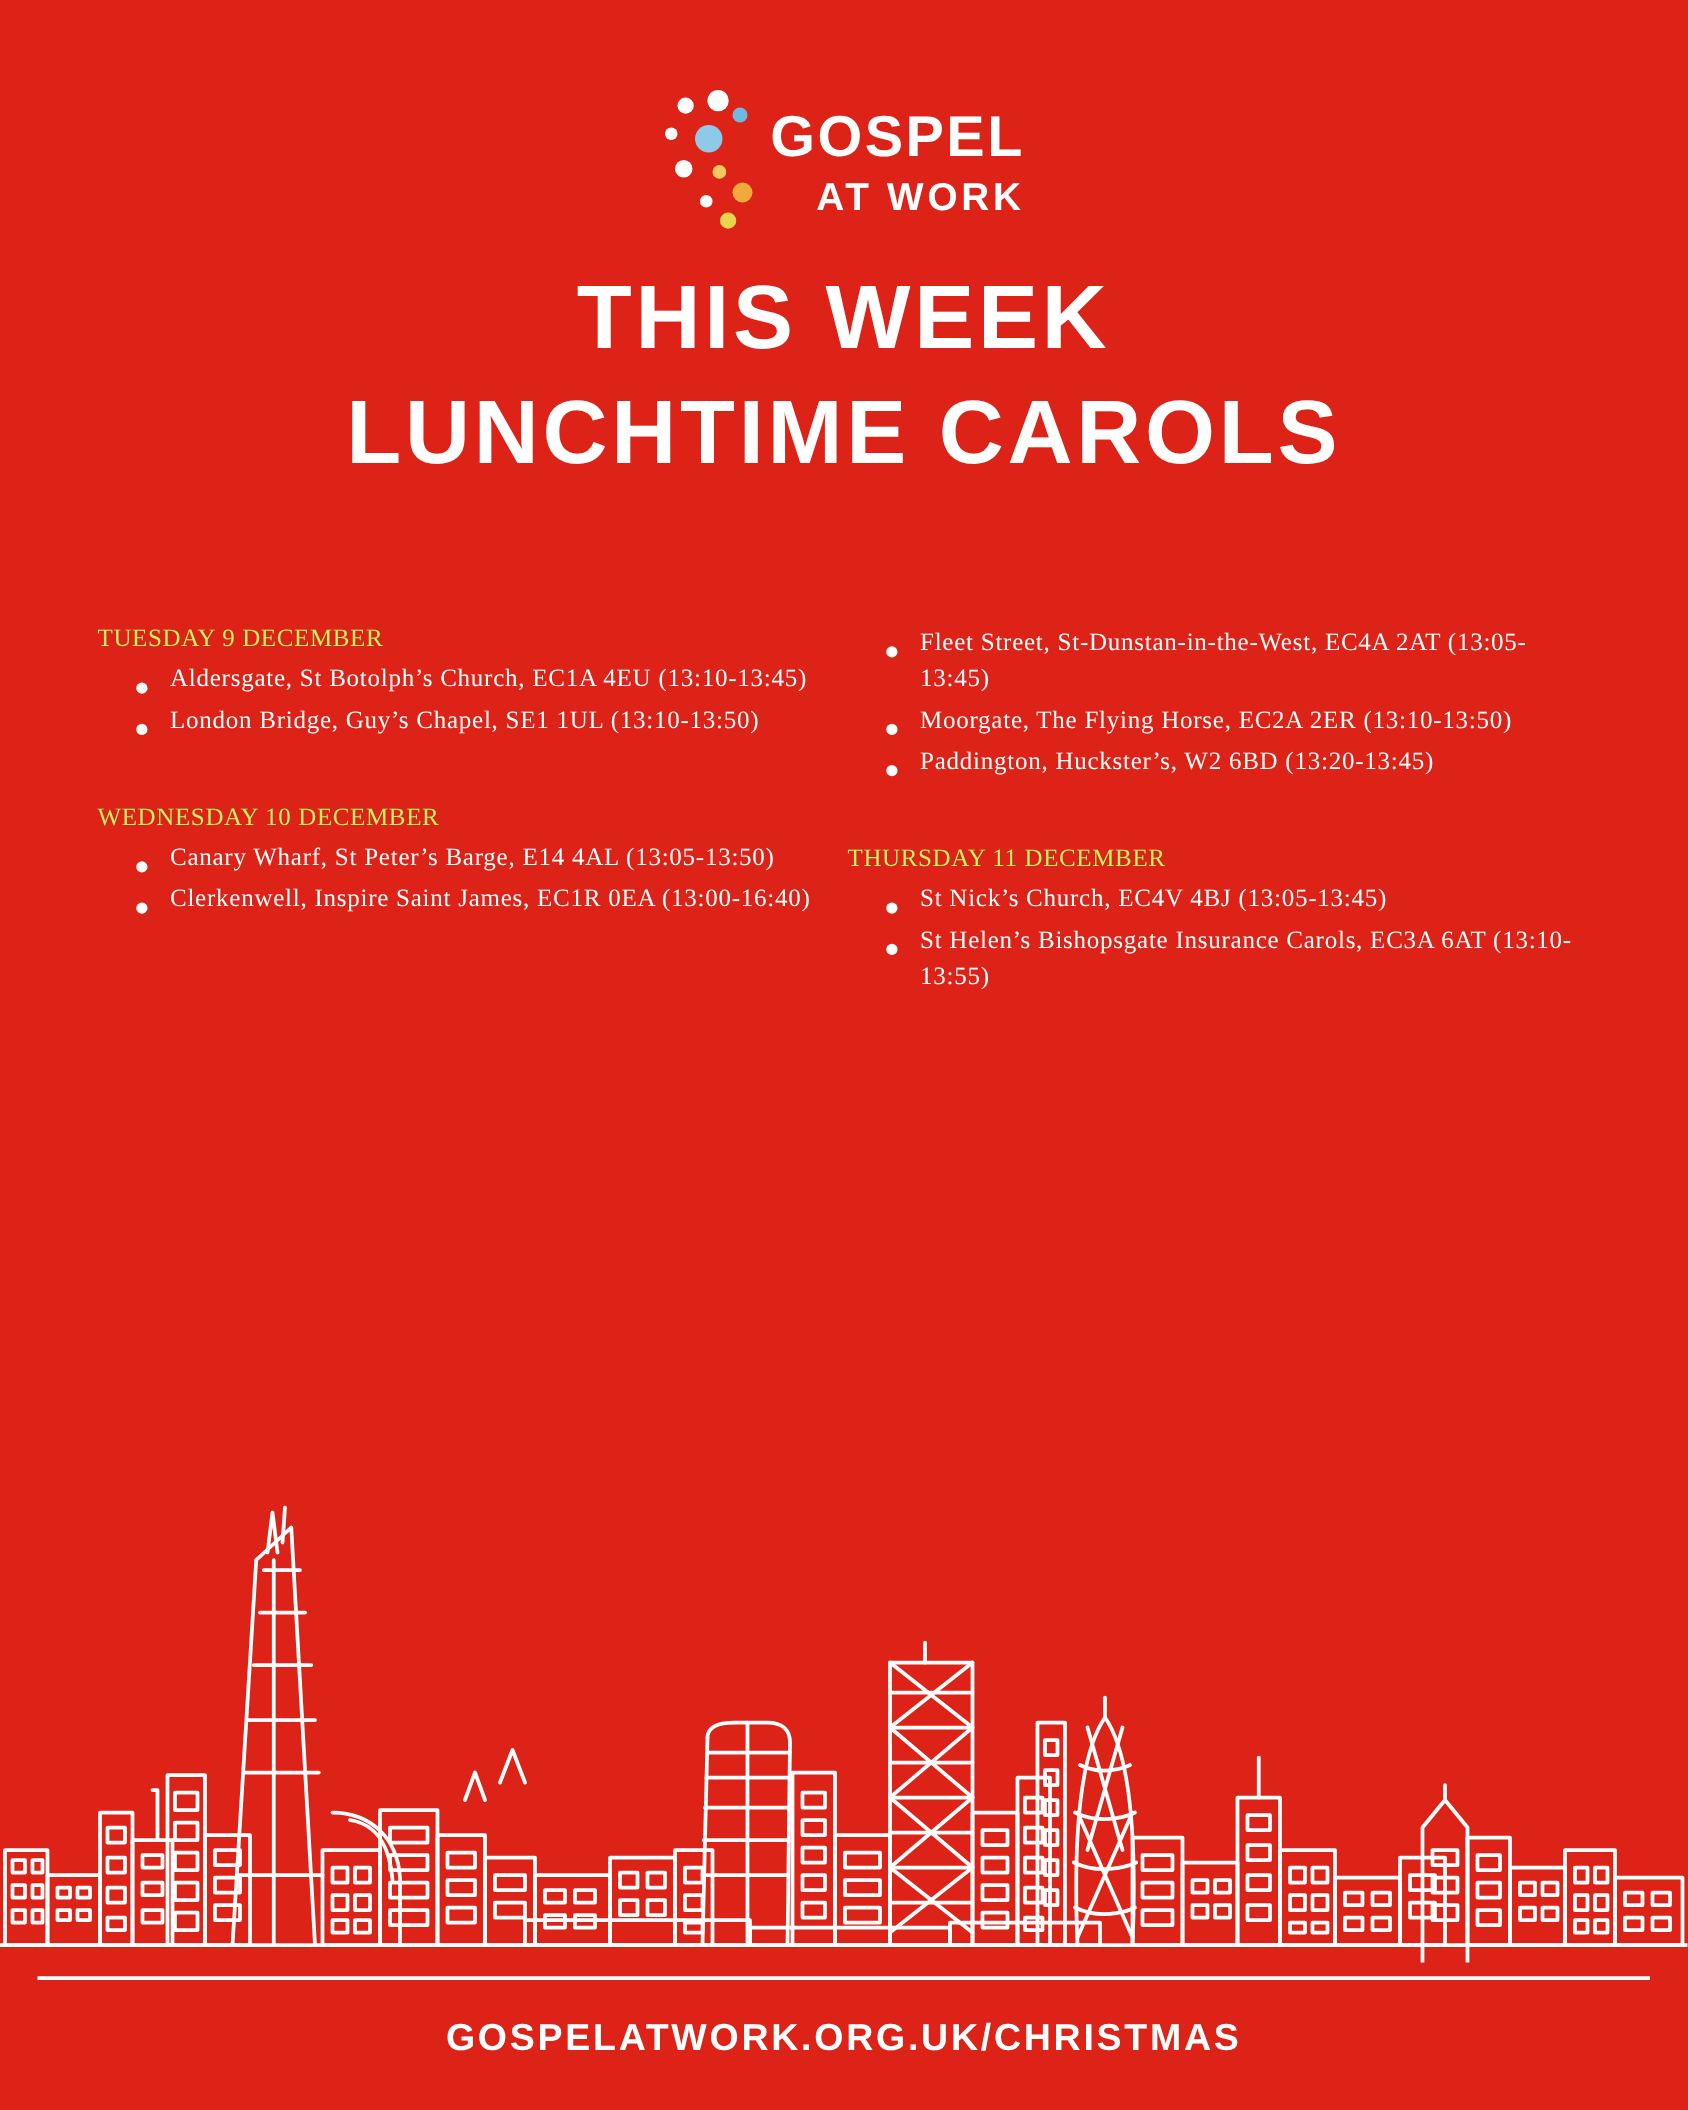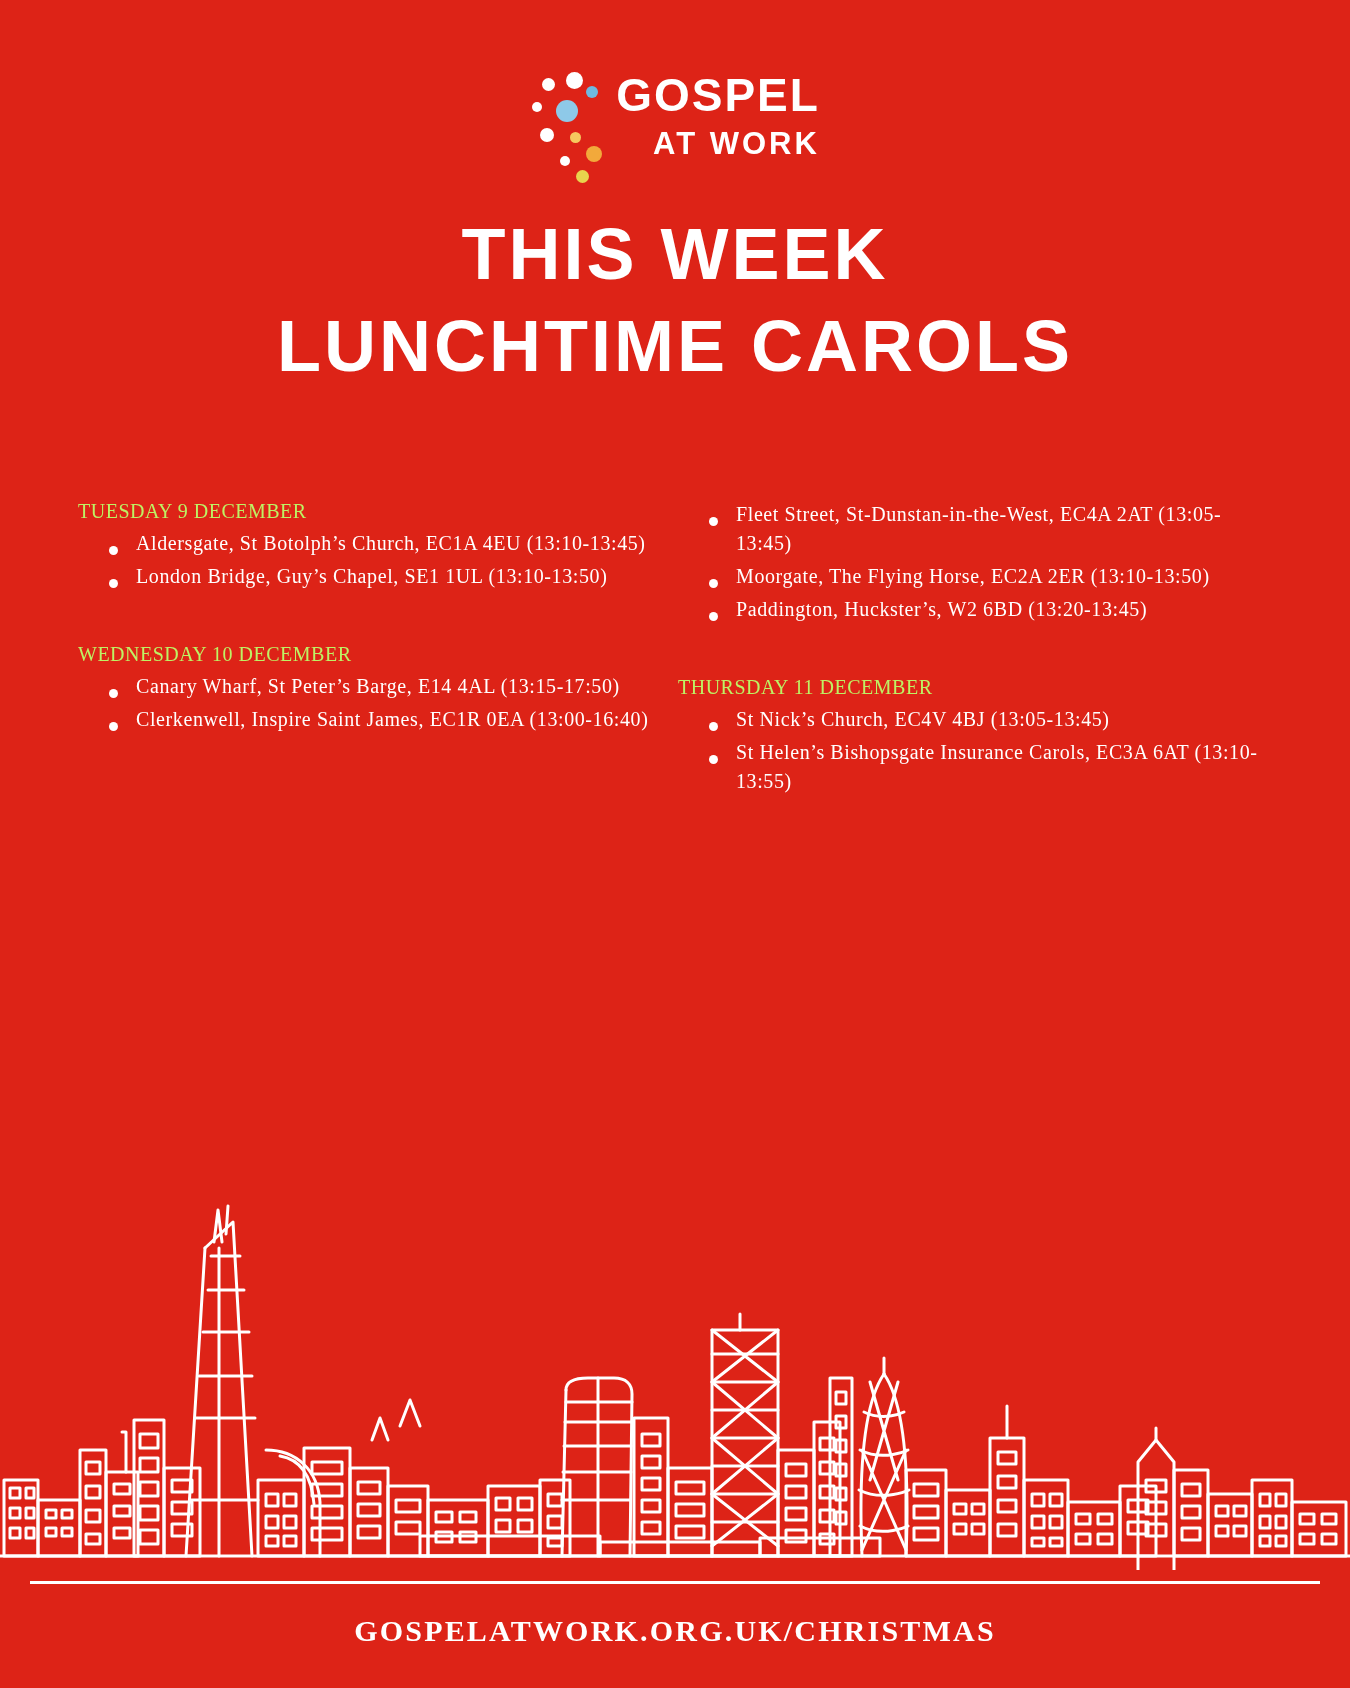"GOSPEL" .logo-inner { align-items: flex-start -> center }
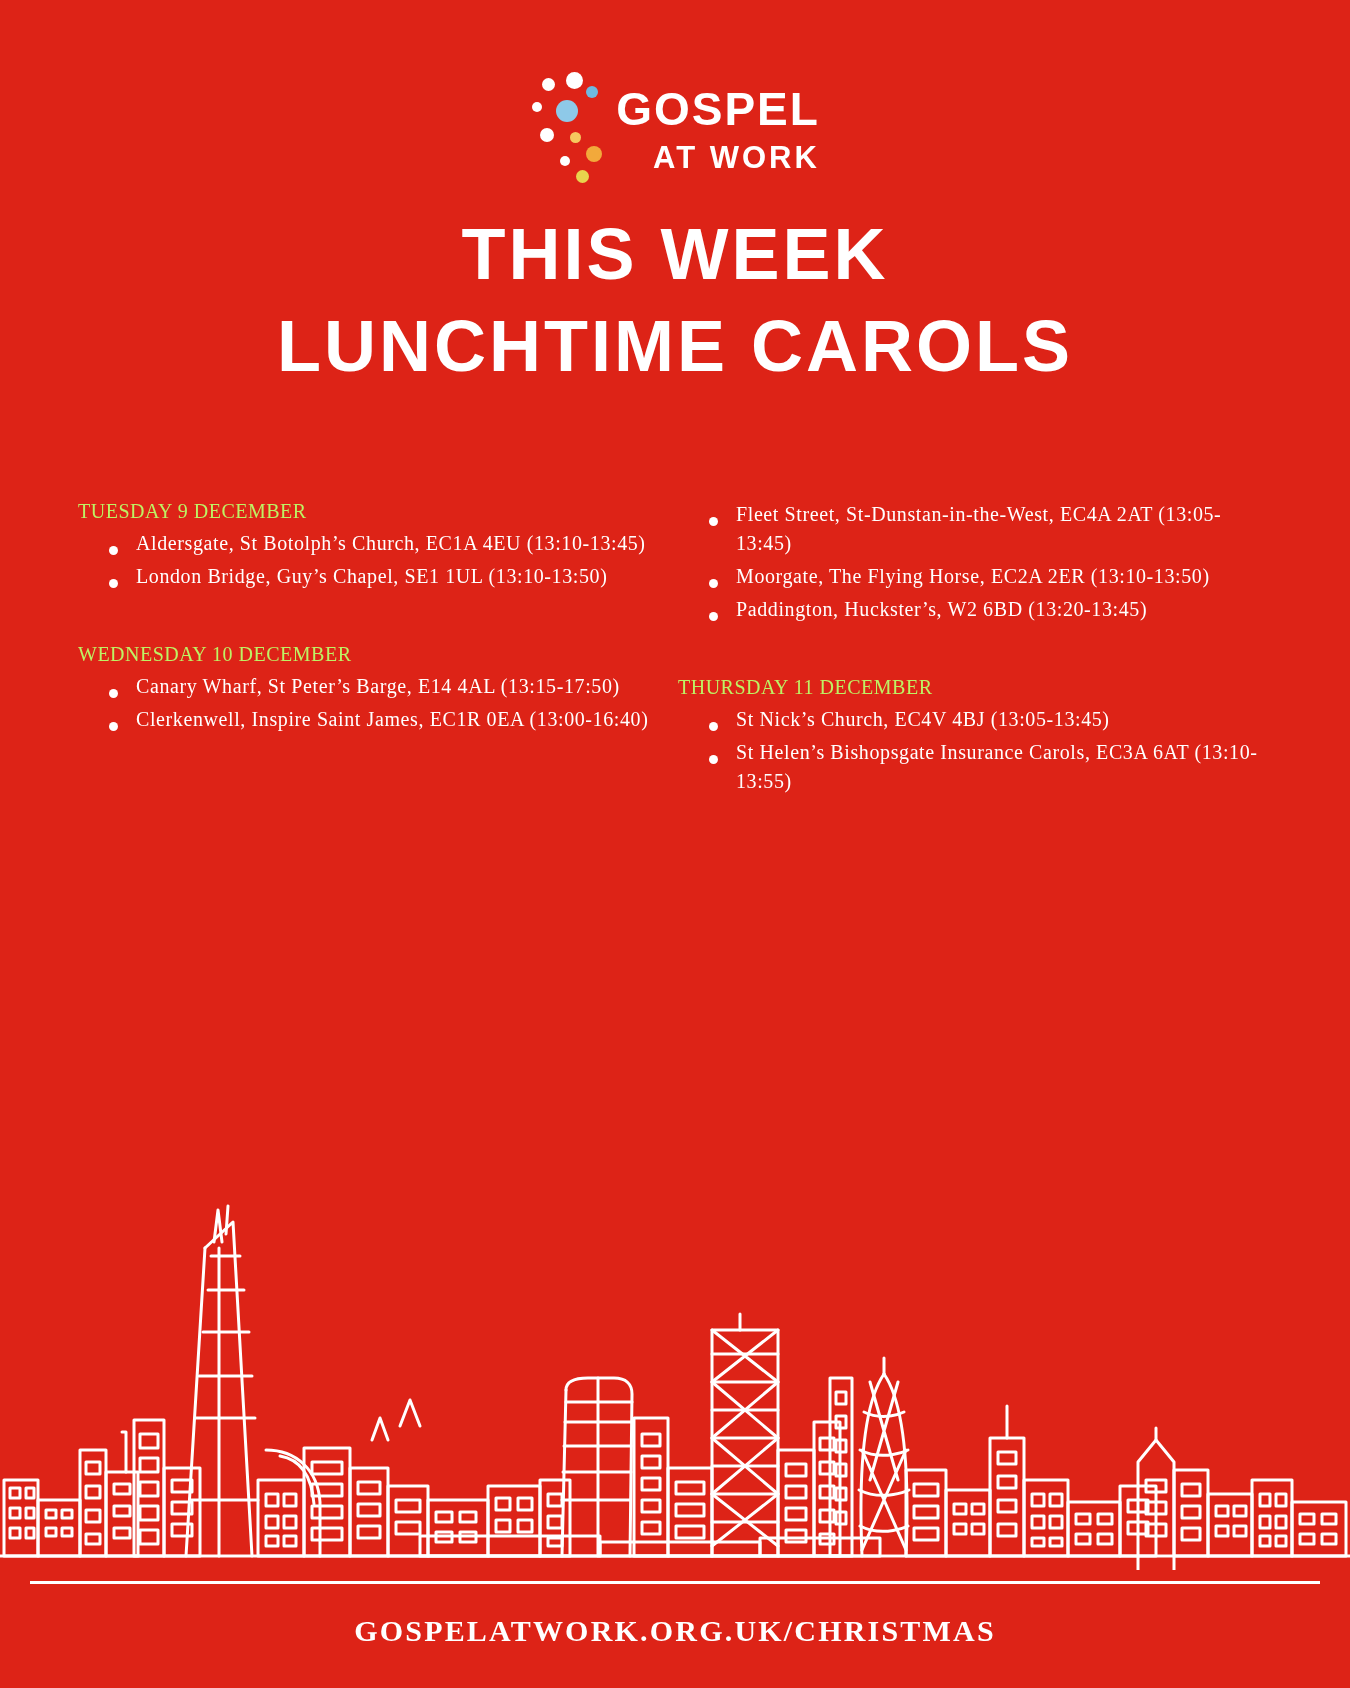"Canary Wharf, St Peter’s Barge," li { text: 13:15-17:50 -> 13:05-13:50 }
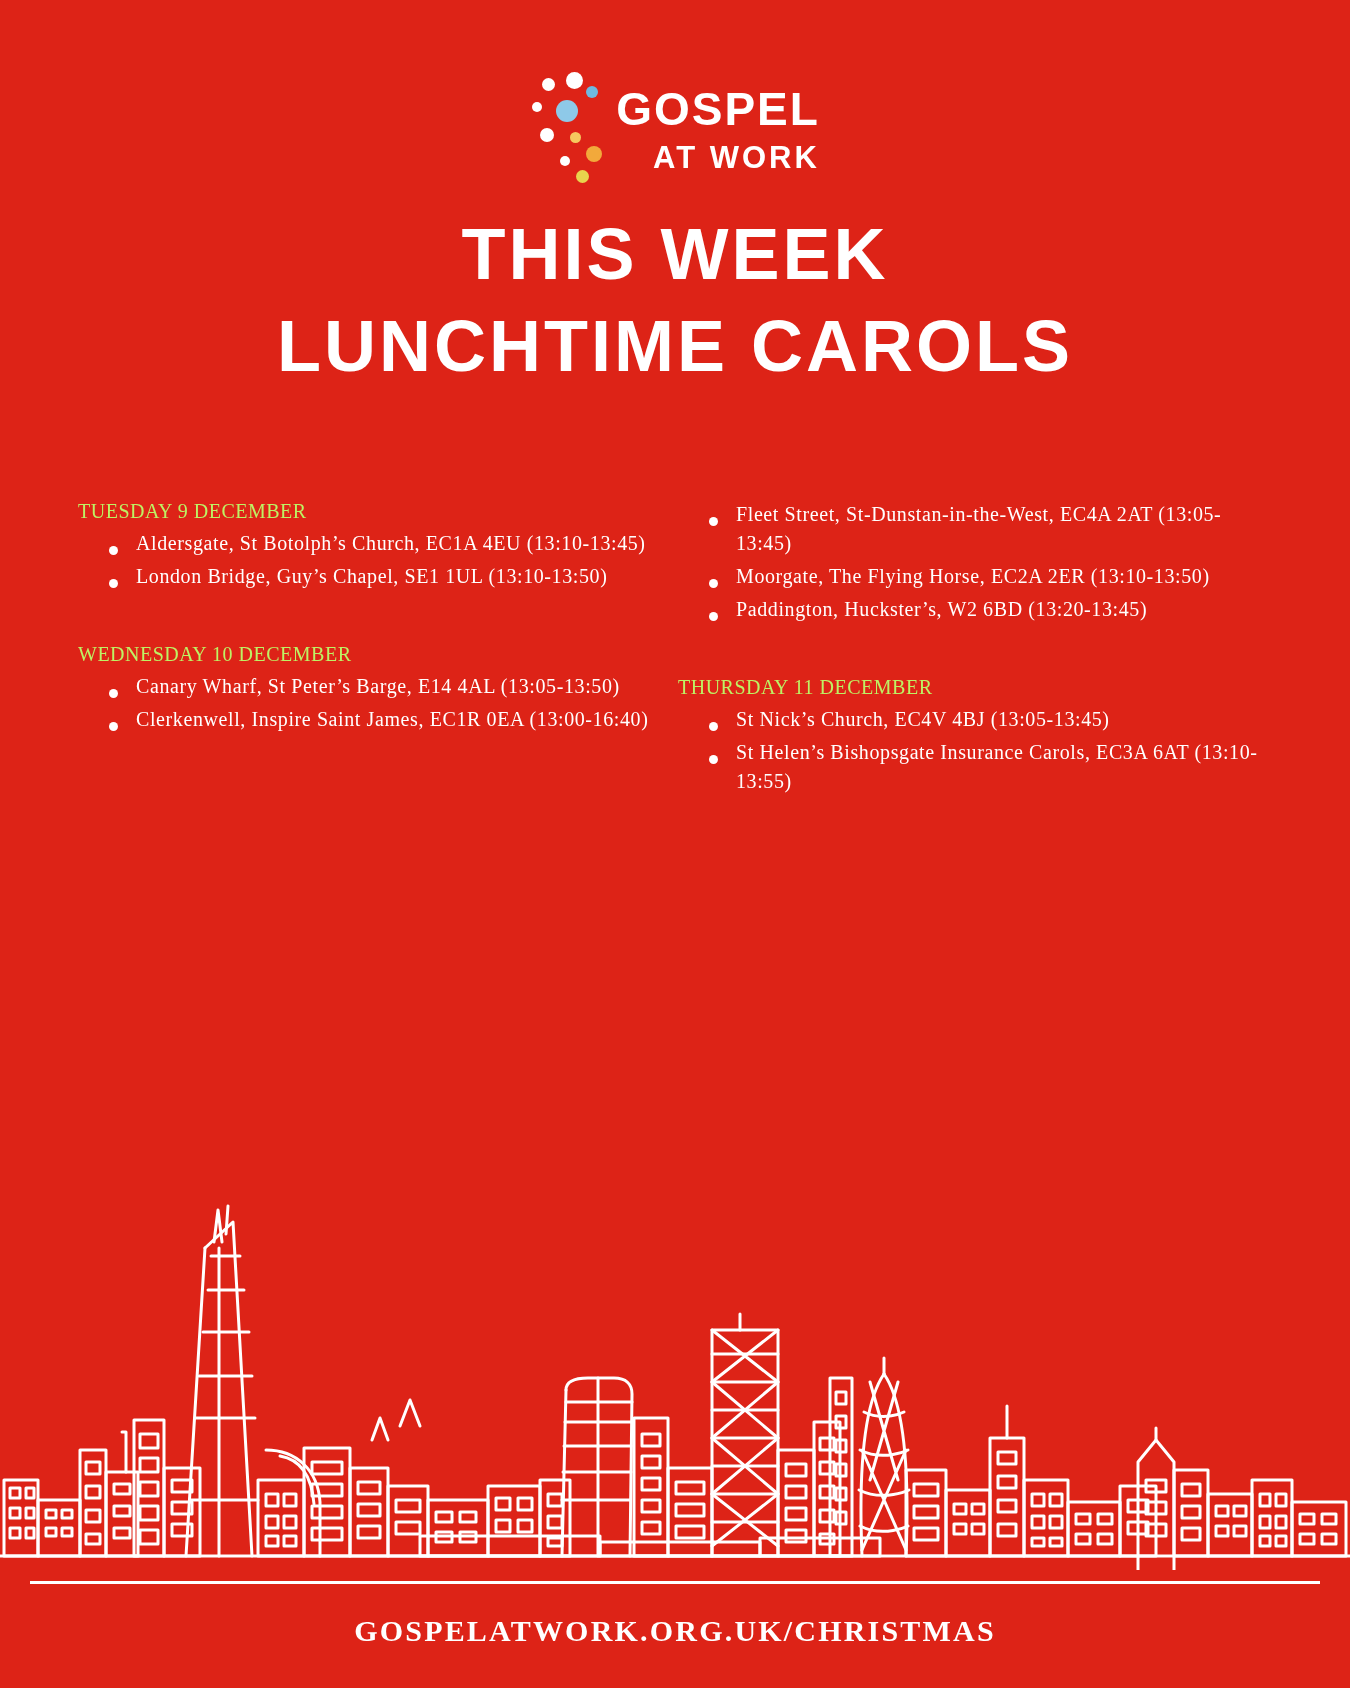"GOSPELATWORK.ORG.UK/CHRISTMAS" .footer-url { font-family: Liberation Serif, serif -> Liberation Sans, sans-serif }
